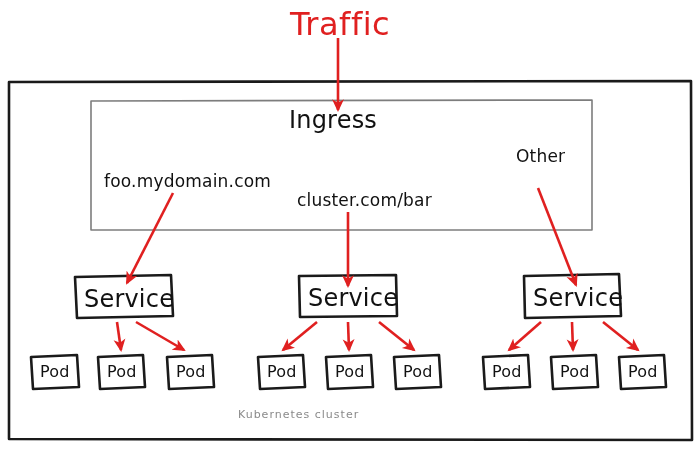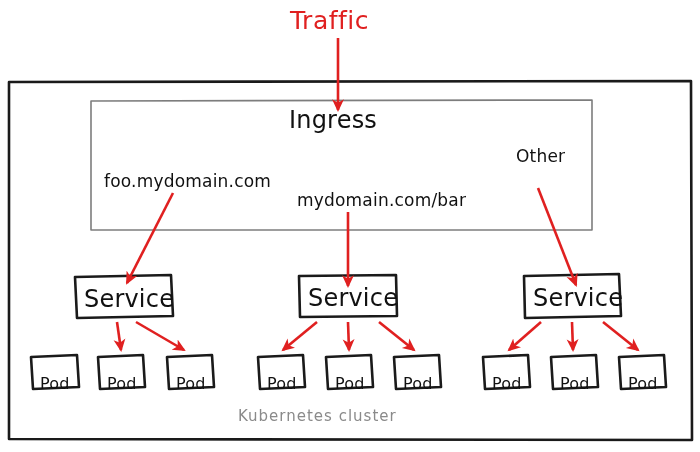"Traffic" .traffic-label { font-size: 25px -> 32px }
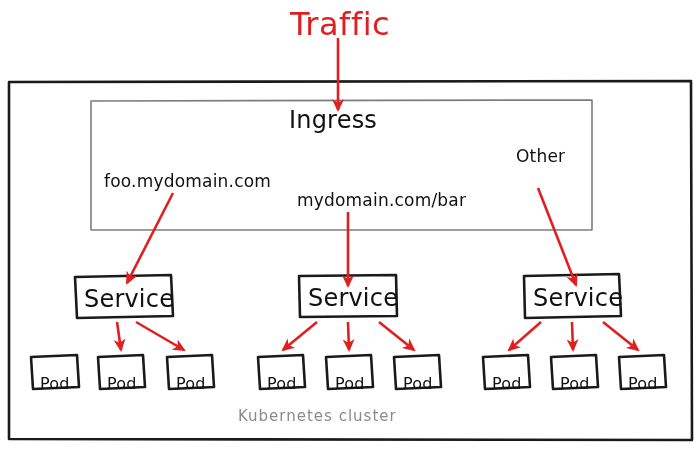"mydomain.com/bar" div.hand-text { text: mydomain.com/bar -> cluster.com/bar }
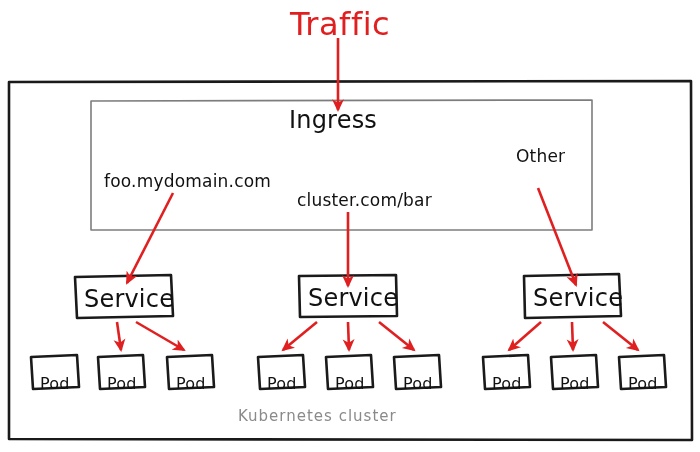"Pod" .pod-label { margin-top: 12px -> none }
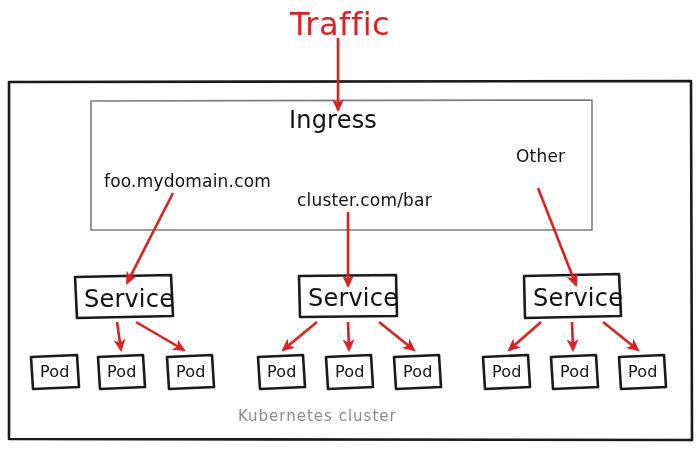"Kubernetes cluster" .cluster-label { font-size: 15px -> 11px }
